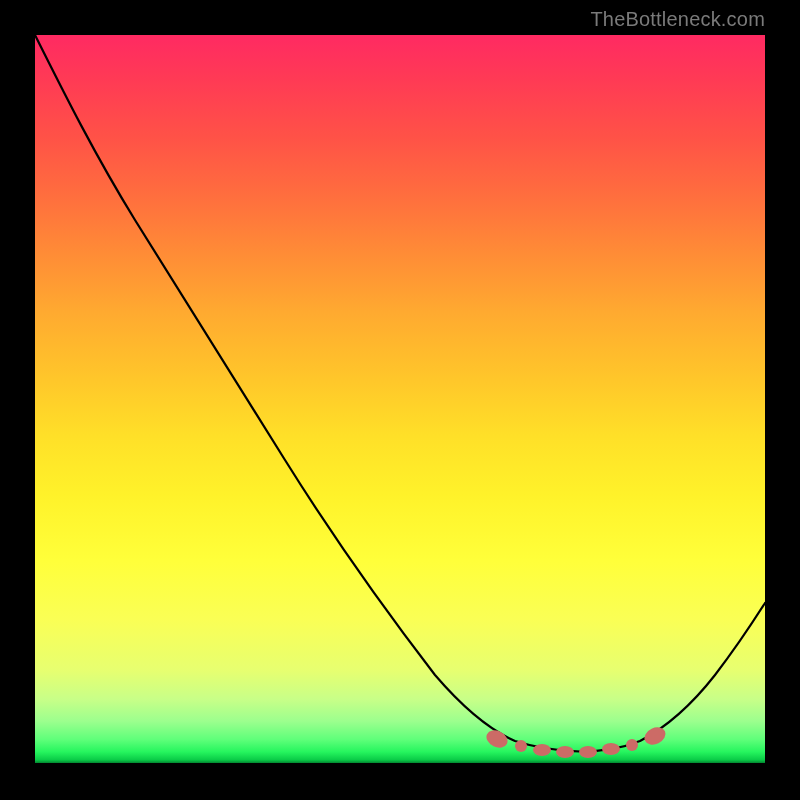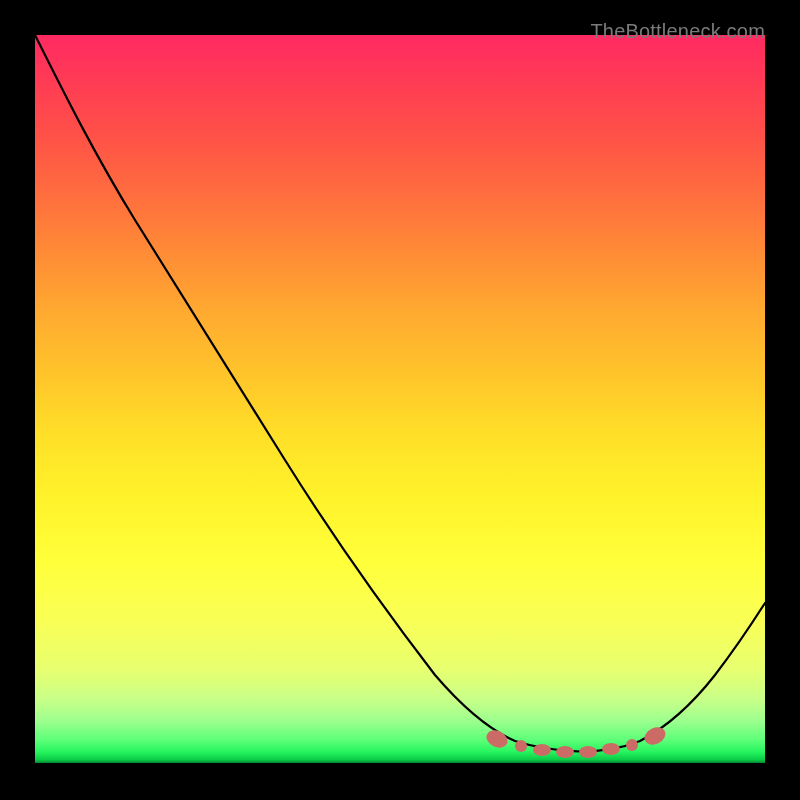"TheBottleneck.com" .watermark { margin-top: 12px -> none }
